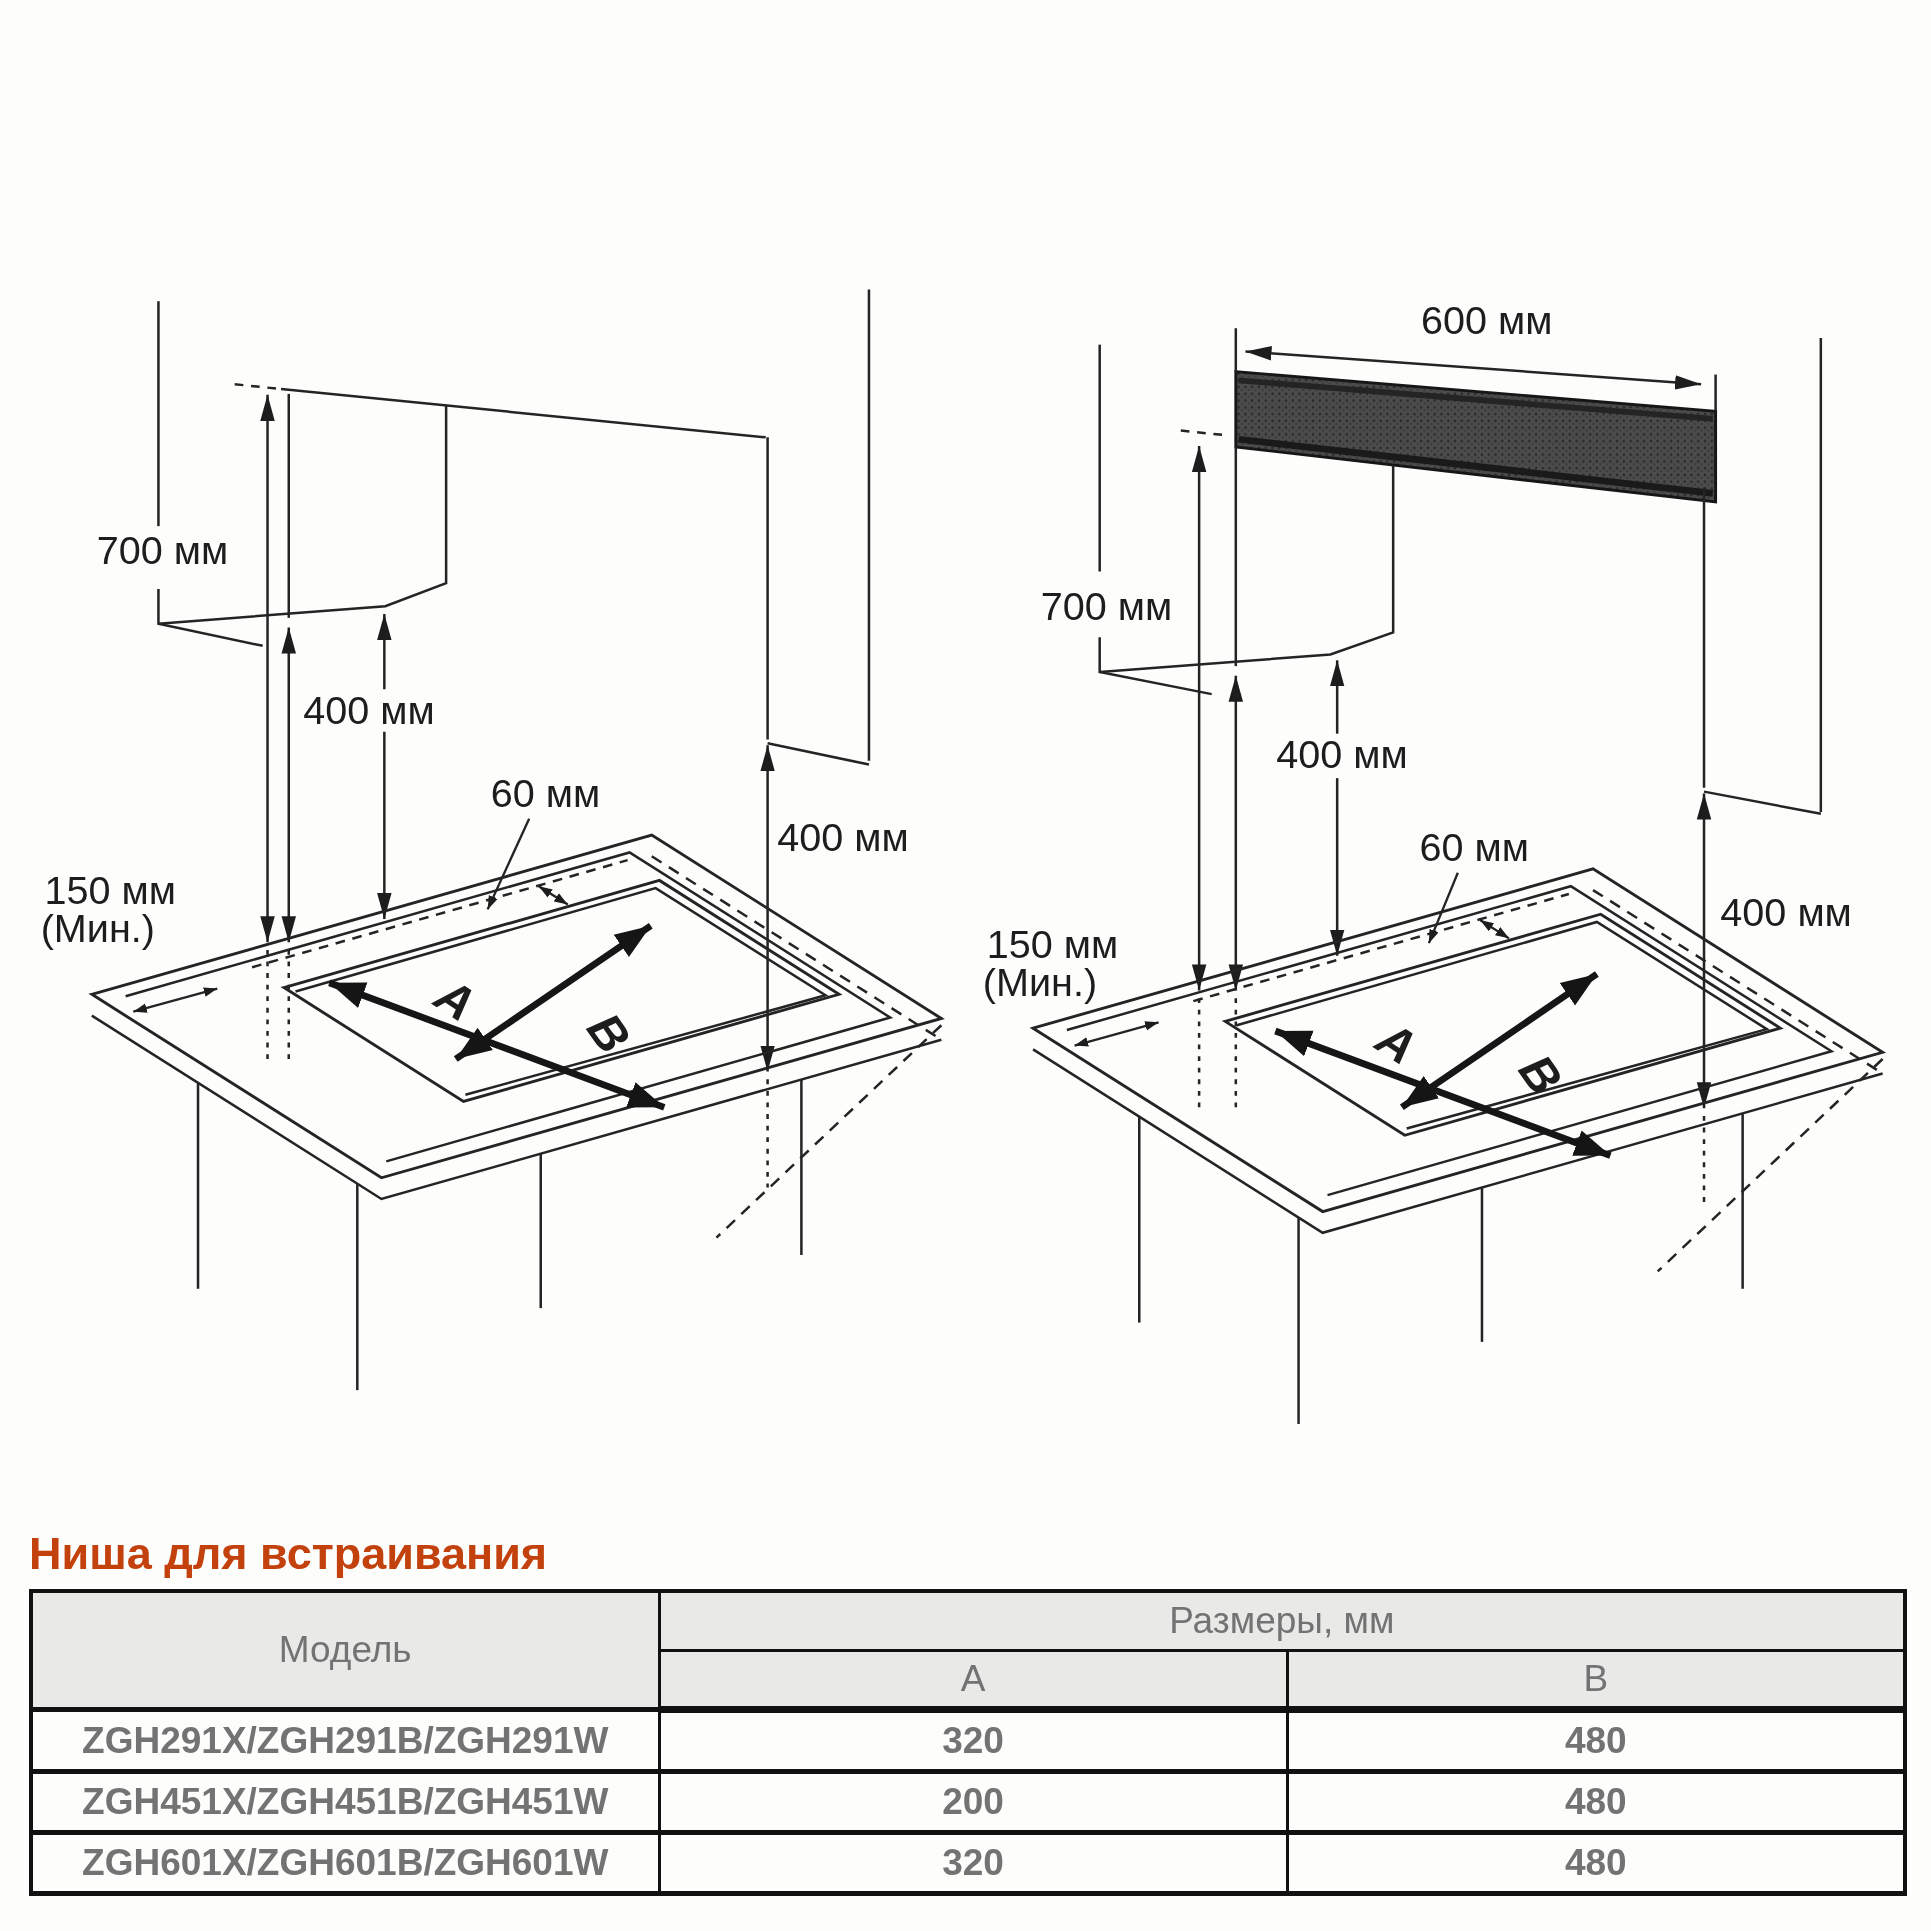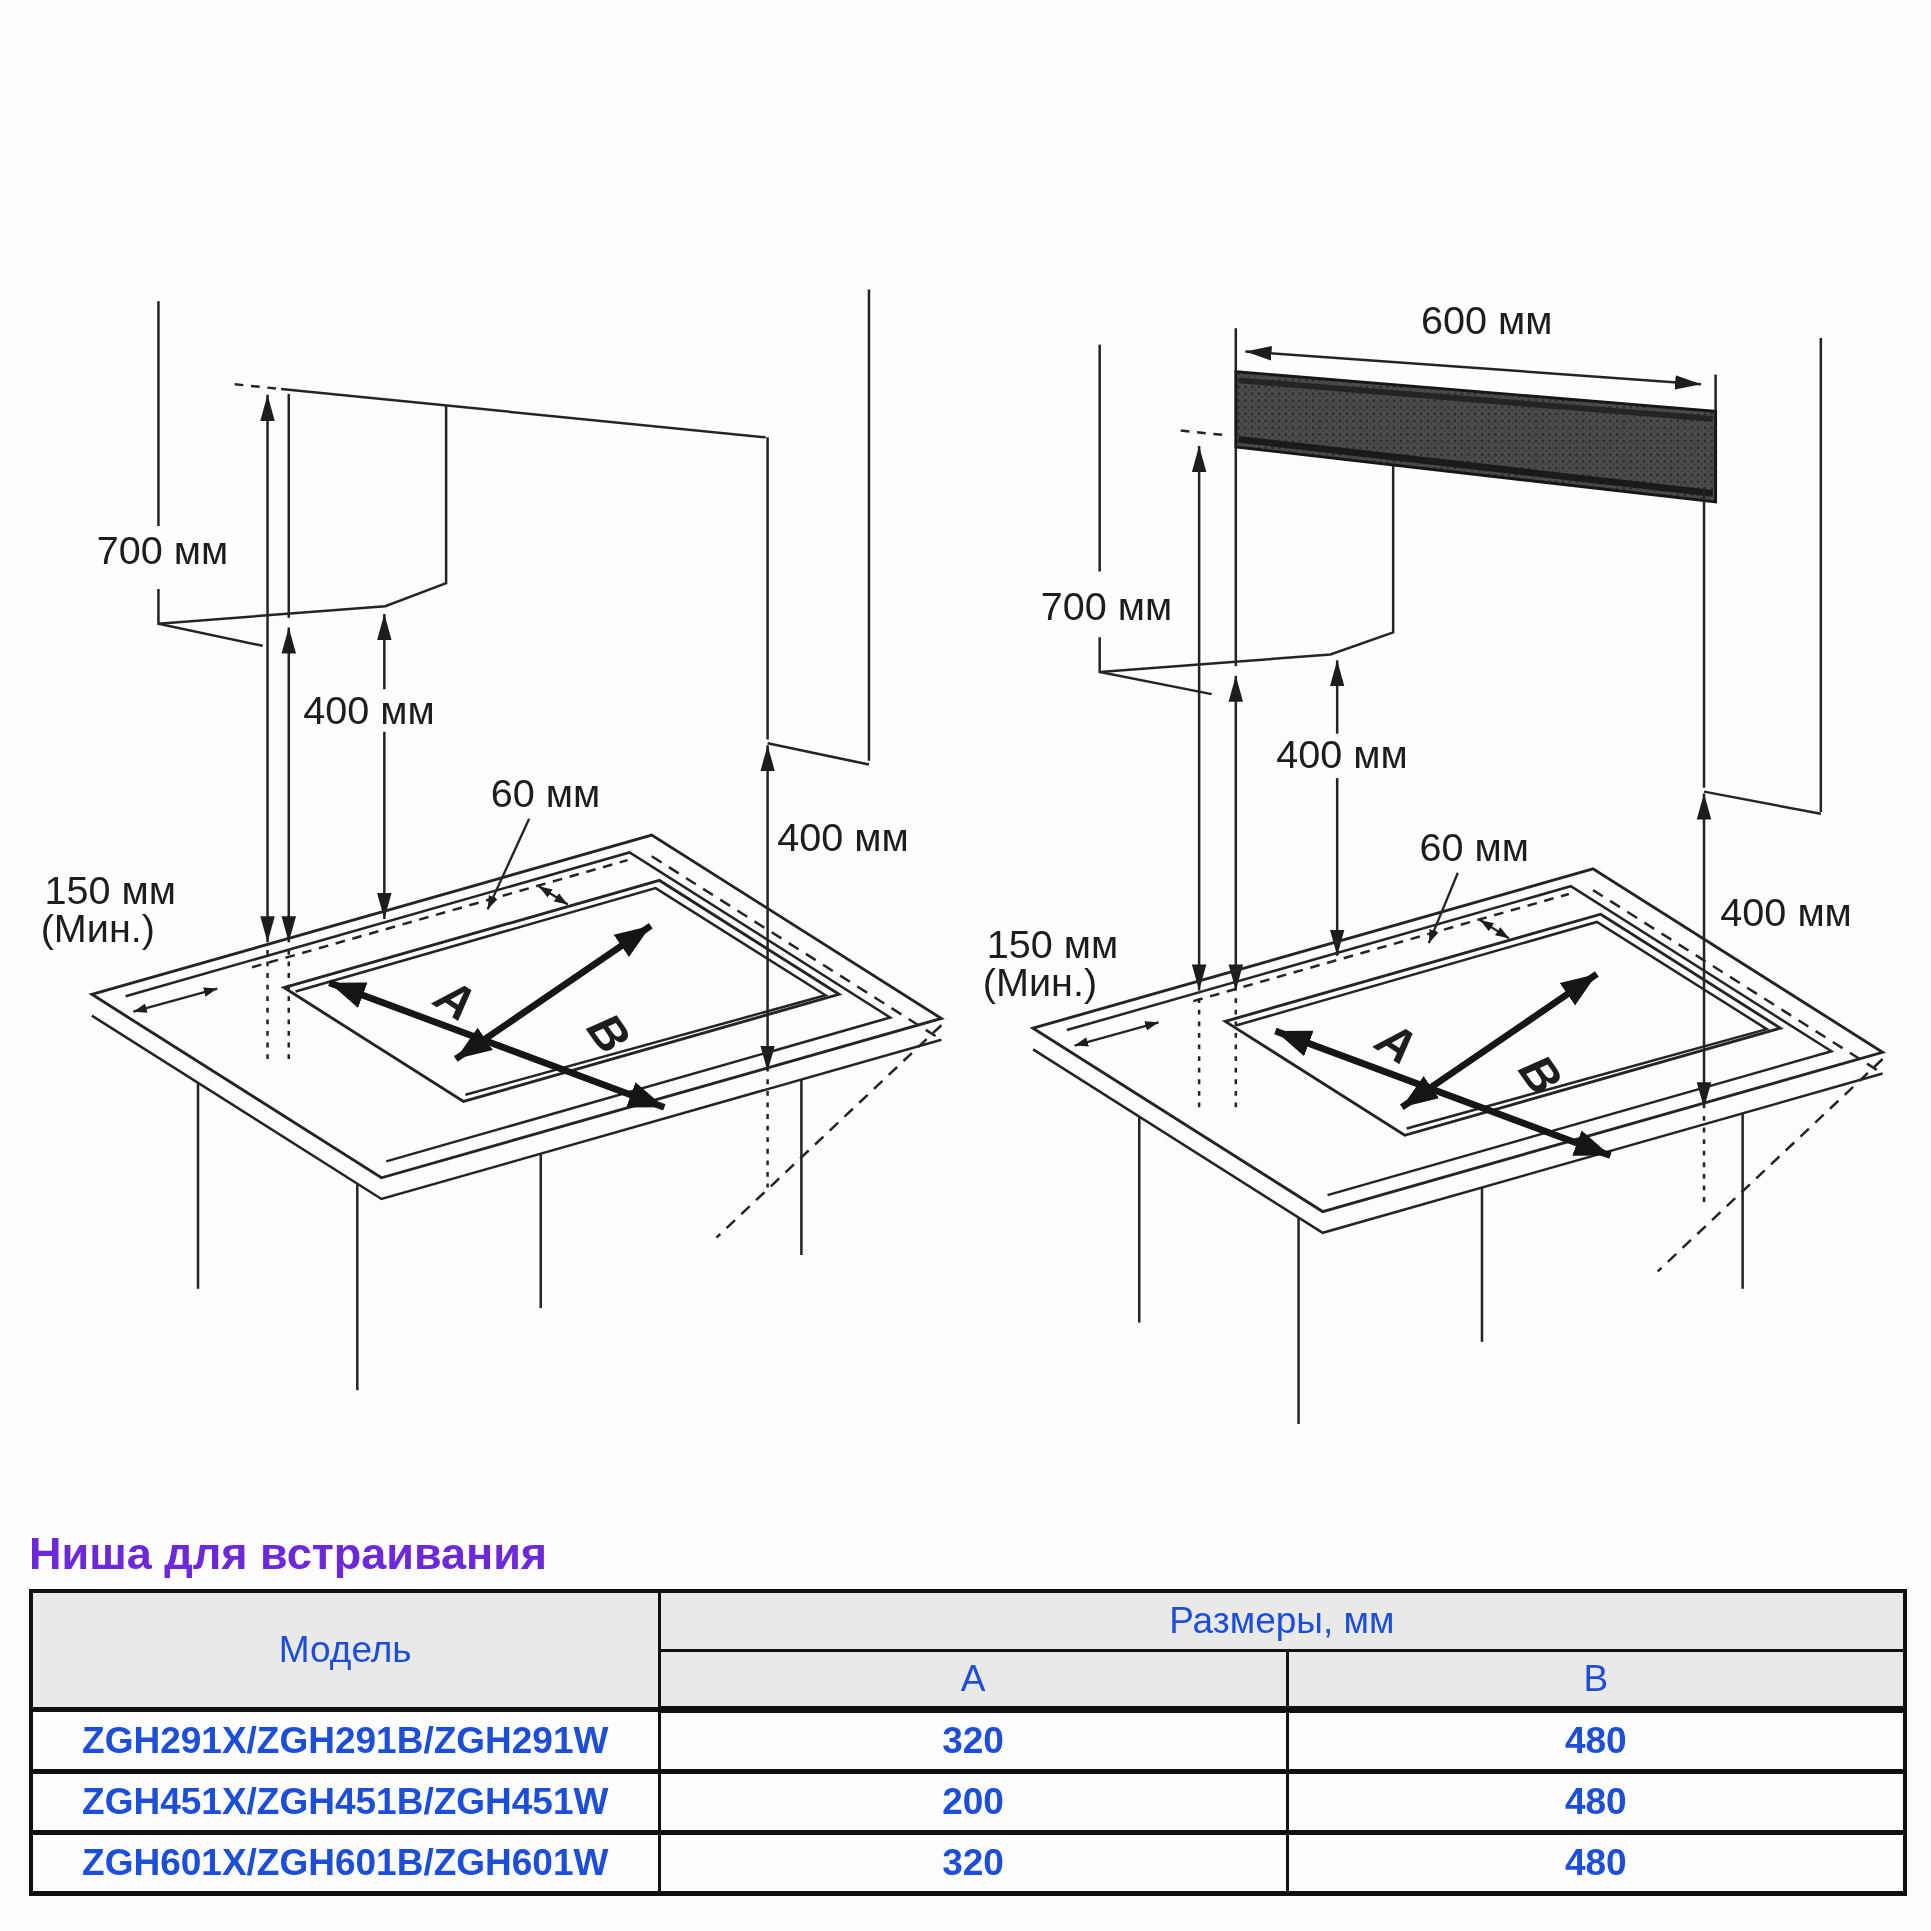"Ниша для встраивания" .section-title { color: #6d28d9 -> #c2410c }
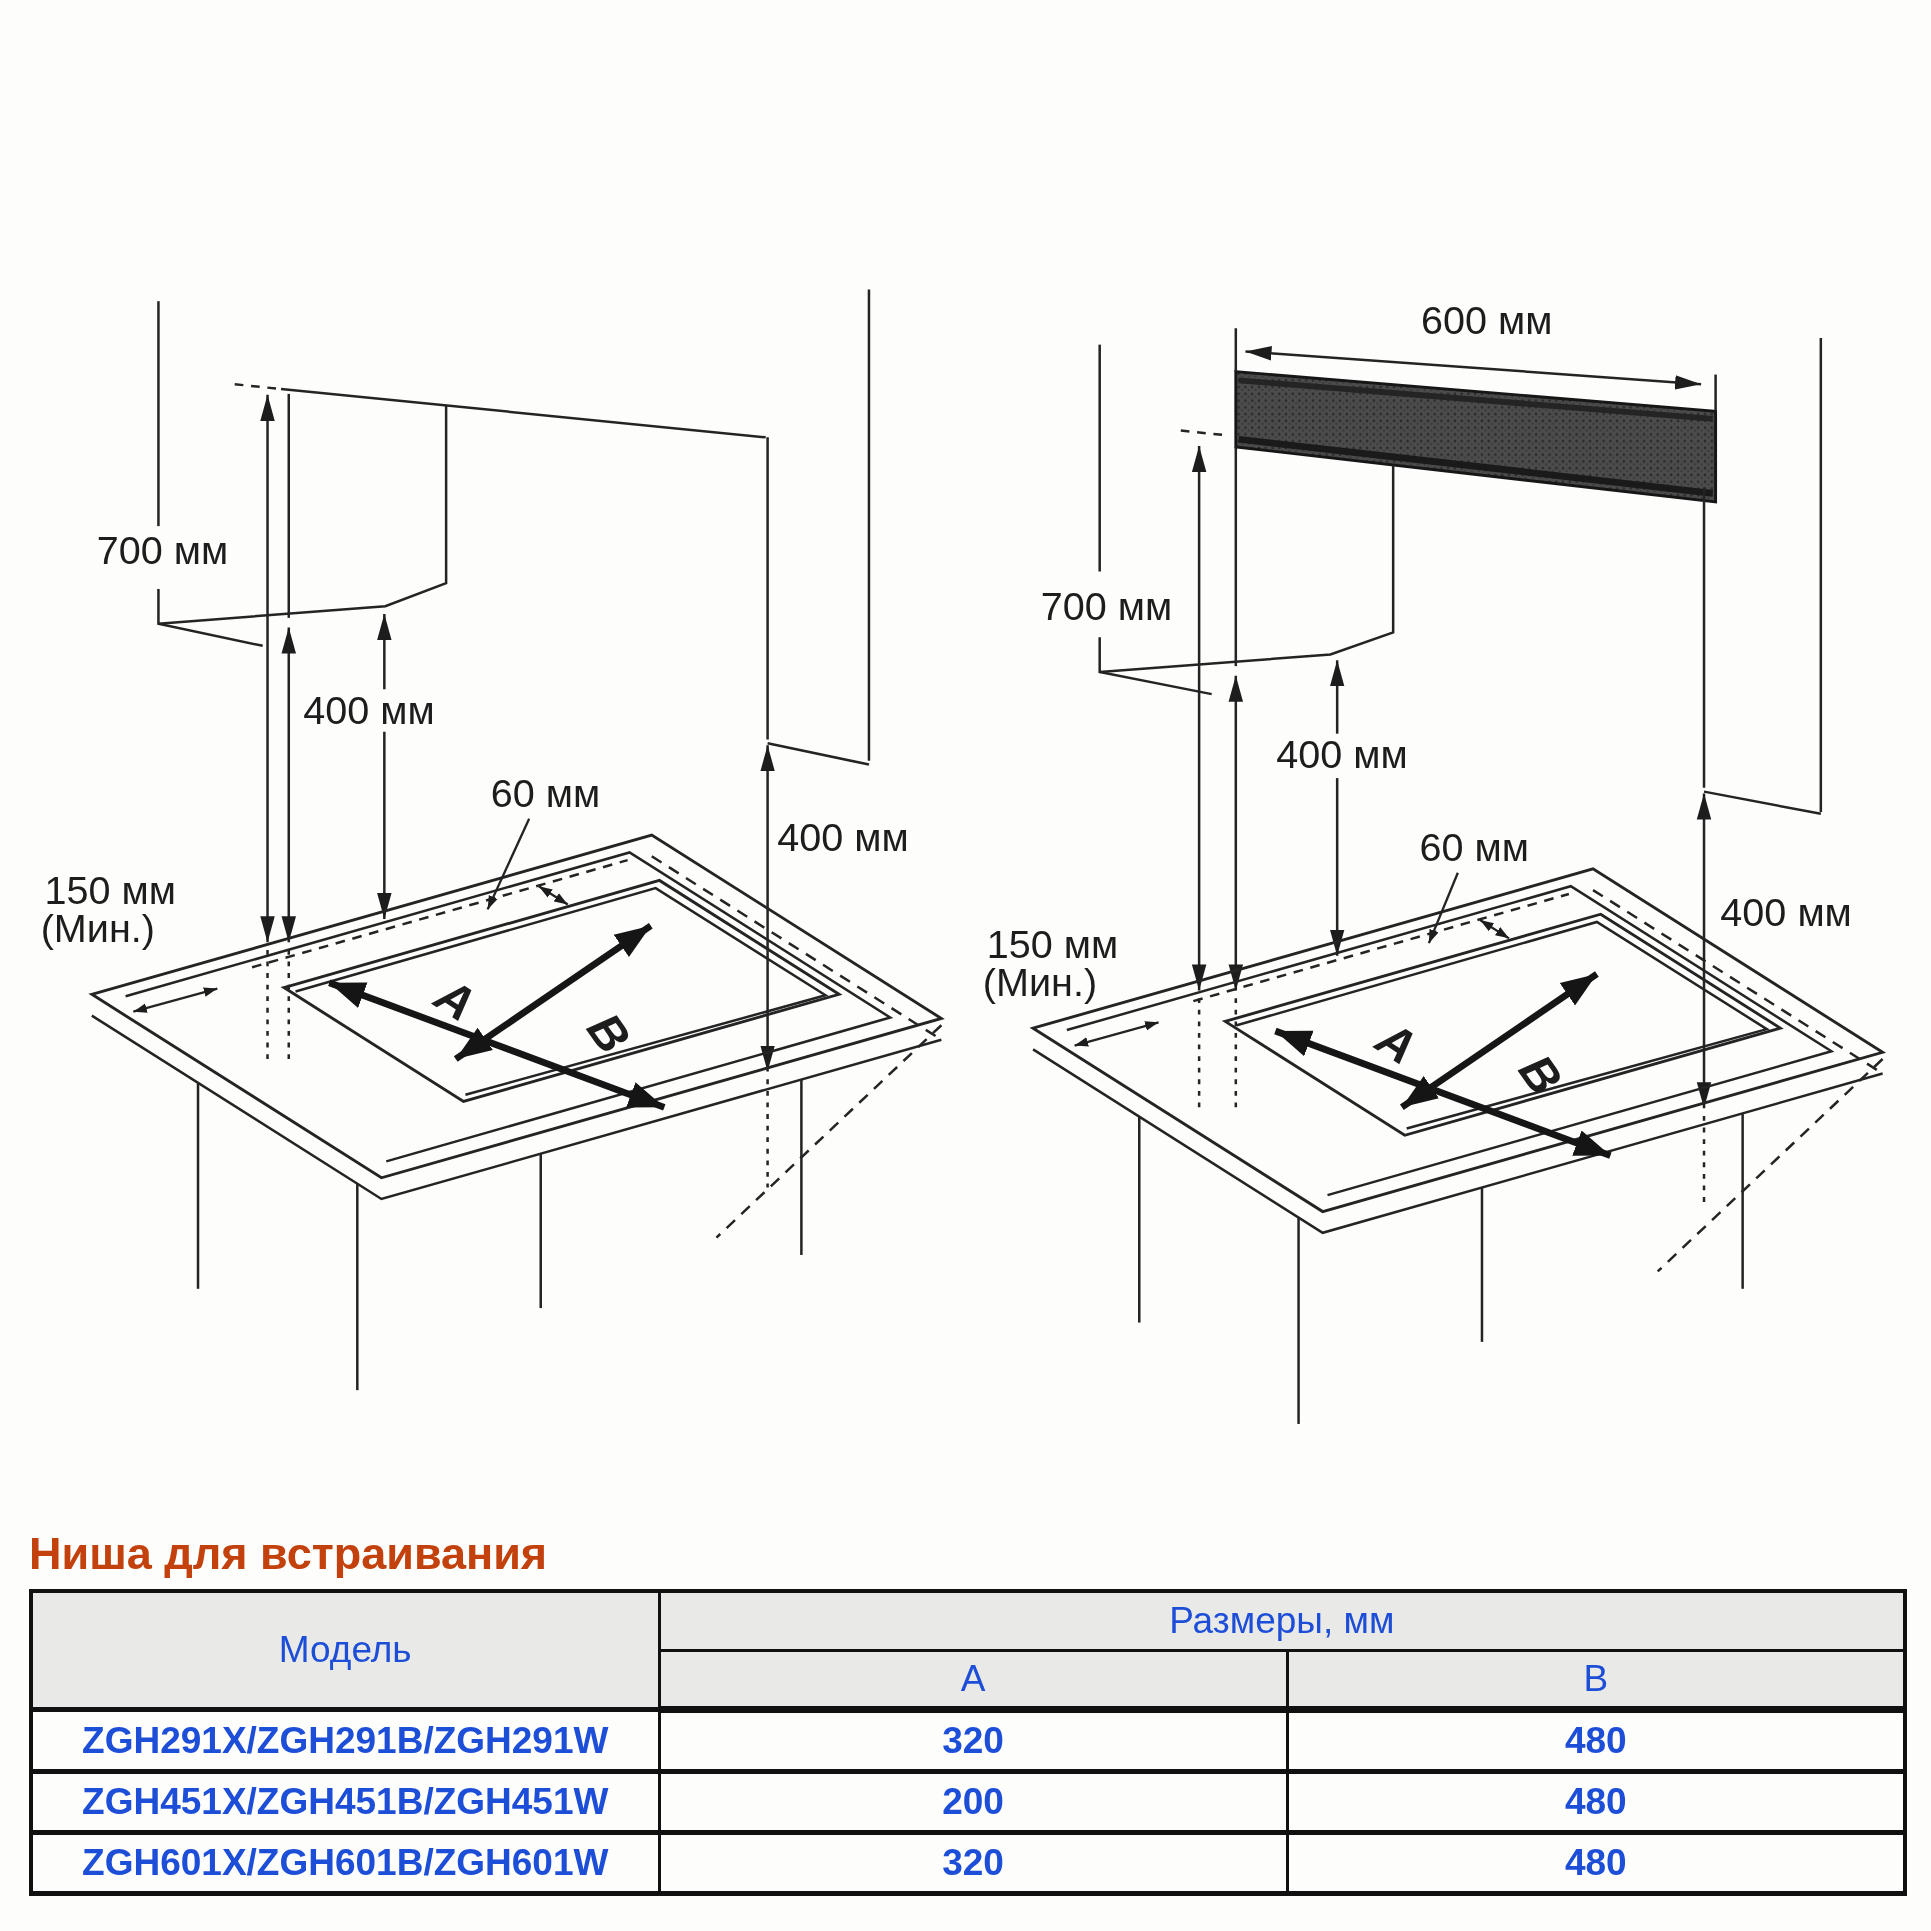"Модель" table.dims { color: #1d4ed8 -> #737373 }
